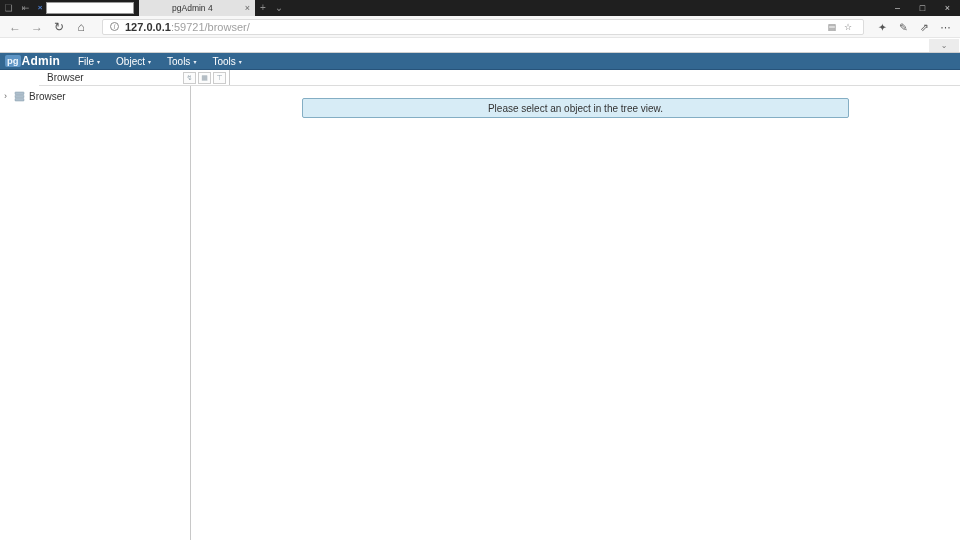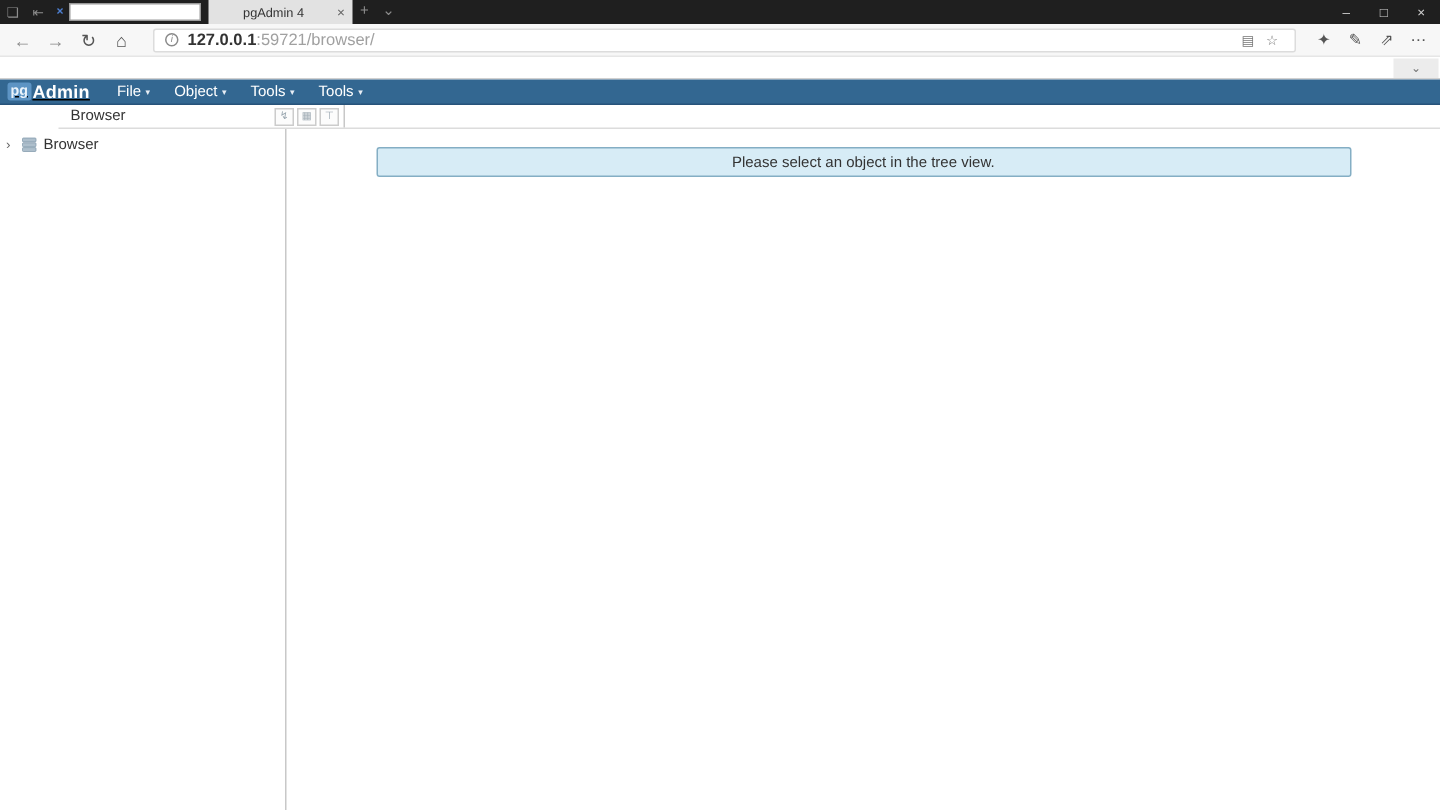"pgAdmin 4" .tb-tab { width: 96px -> 116px }
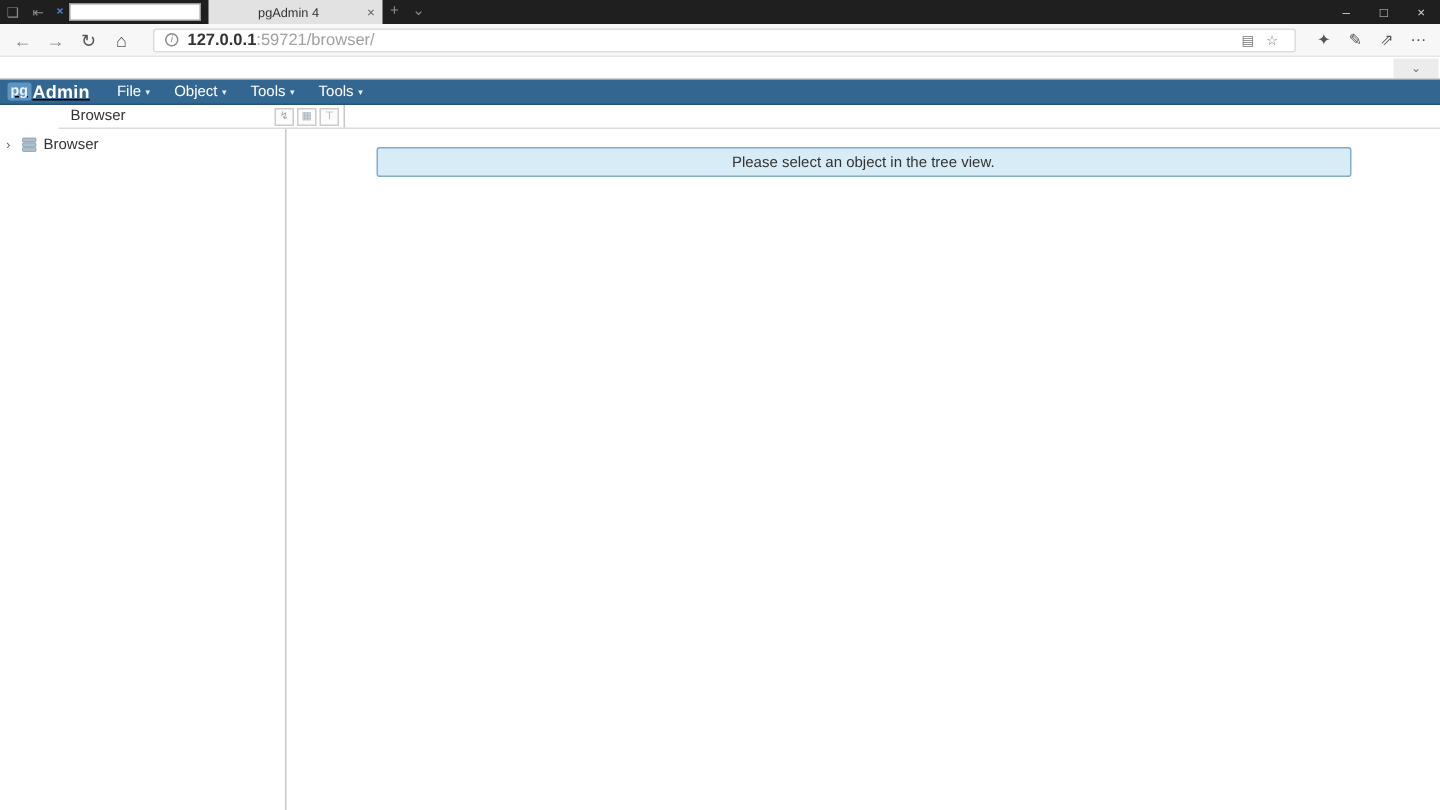"pg" .logo { text-decoration: underline -> none }
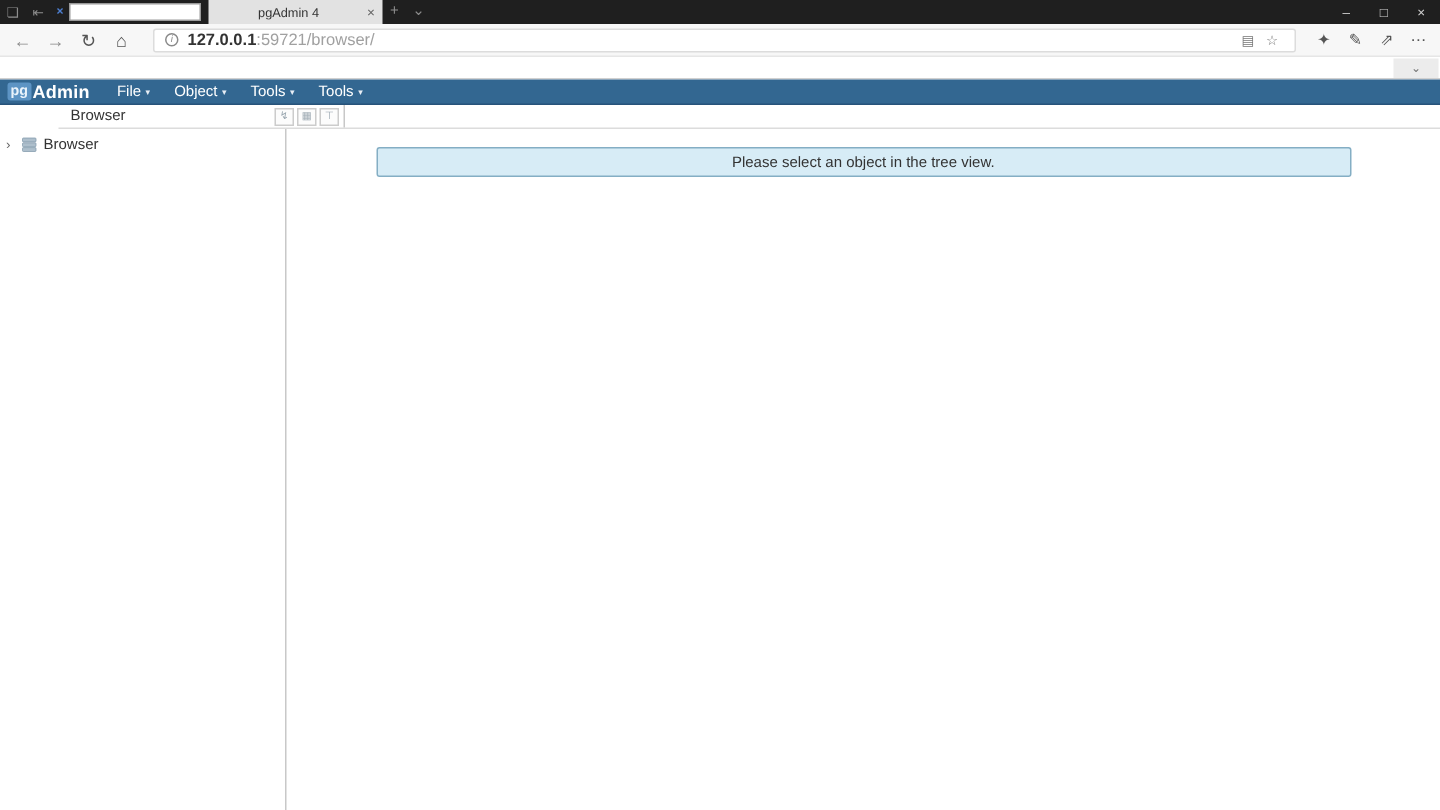"Please select an object in" .alert { width: 650px -> 547px }
